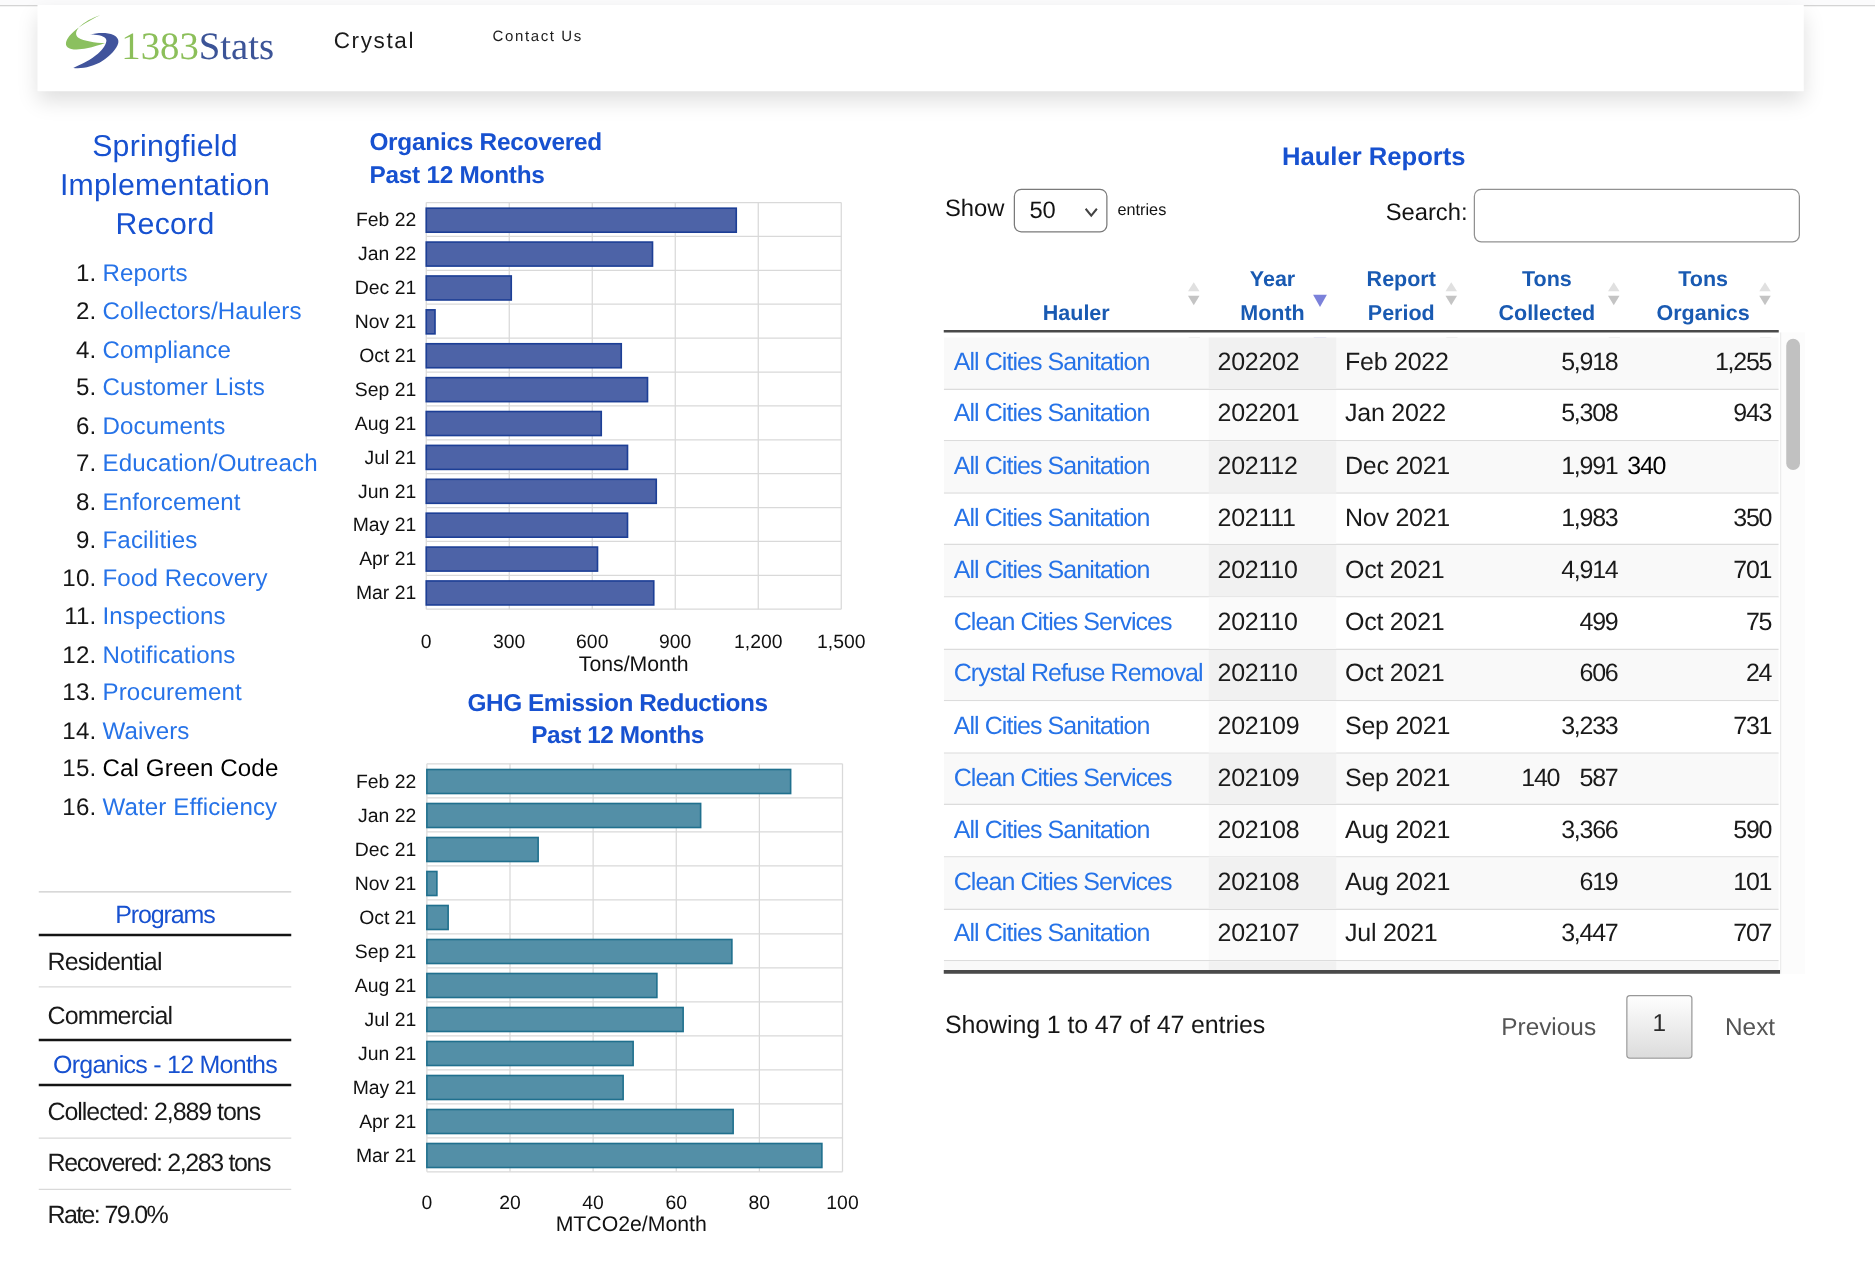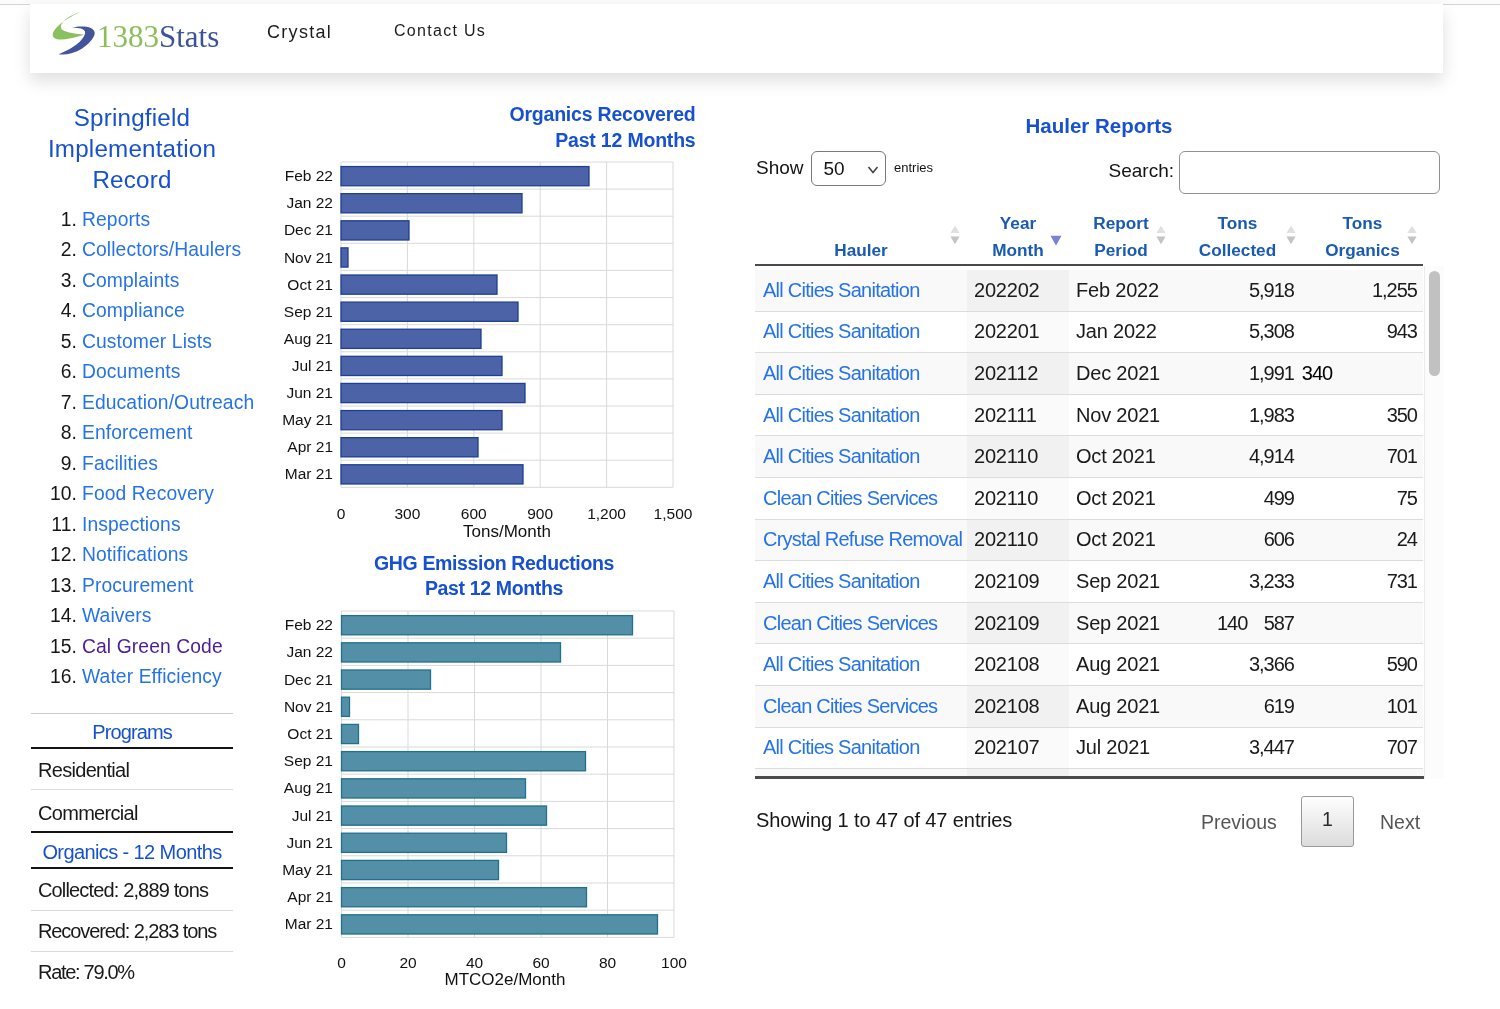"Contact Us" div.abs { font-size: 16px -> 12px }
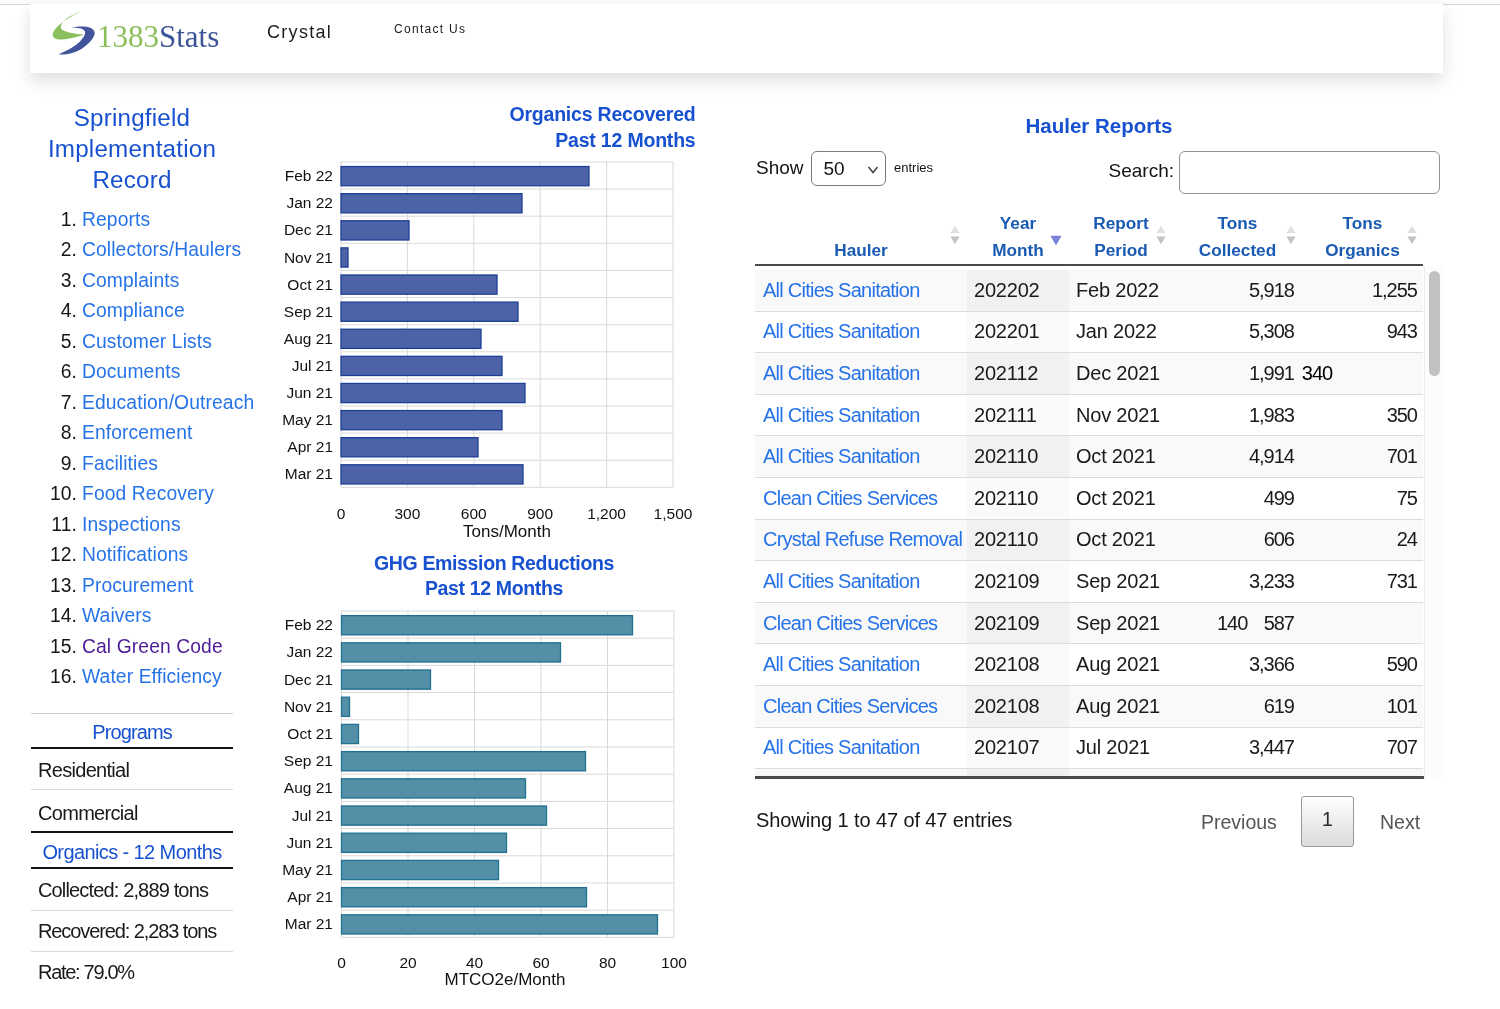"Organics Recovered" div.abs { text-align: right -> left }
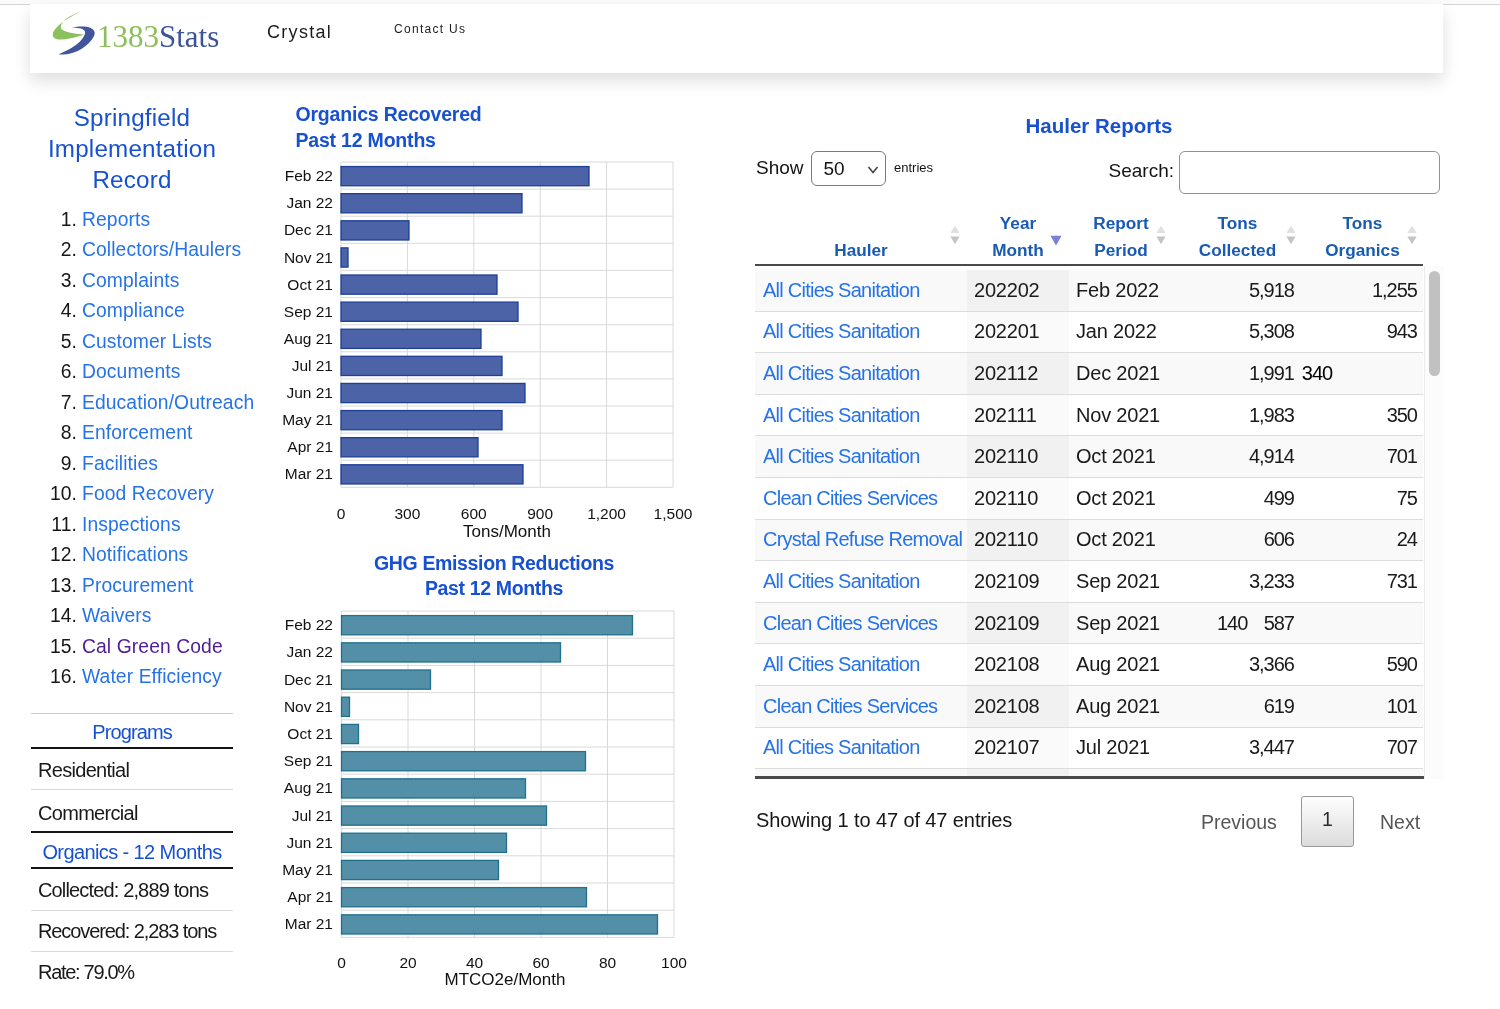"3. Complaints" div { html: <div><span>3.</span><span></span><a>Complaints</a></div> -> none }
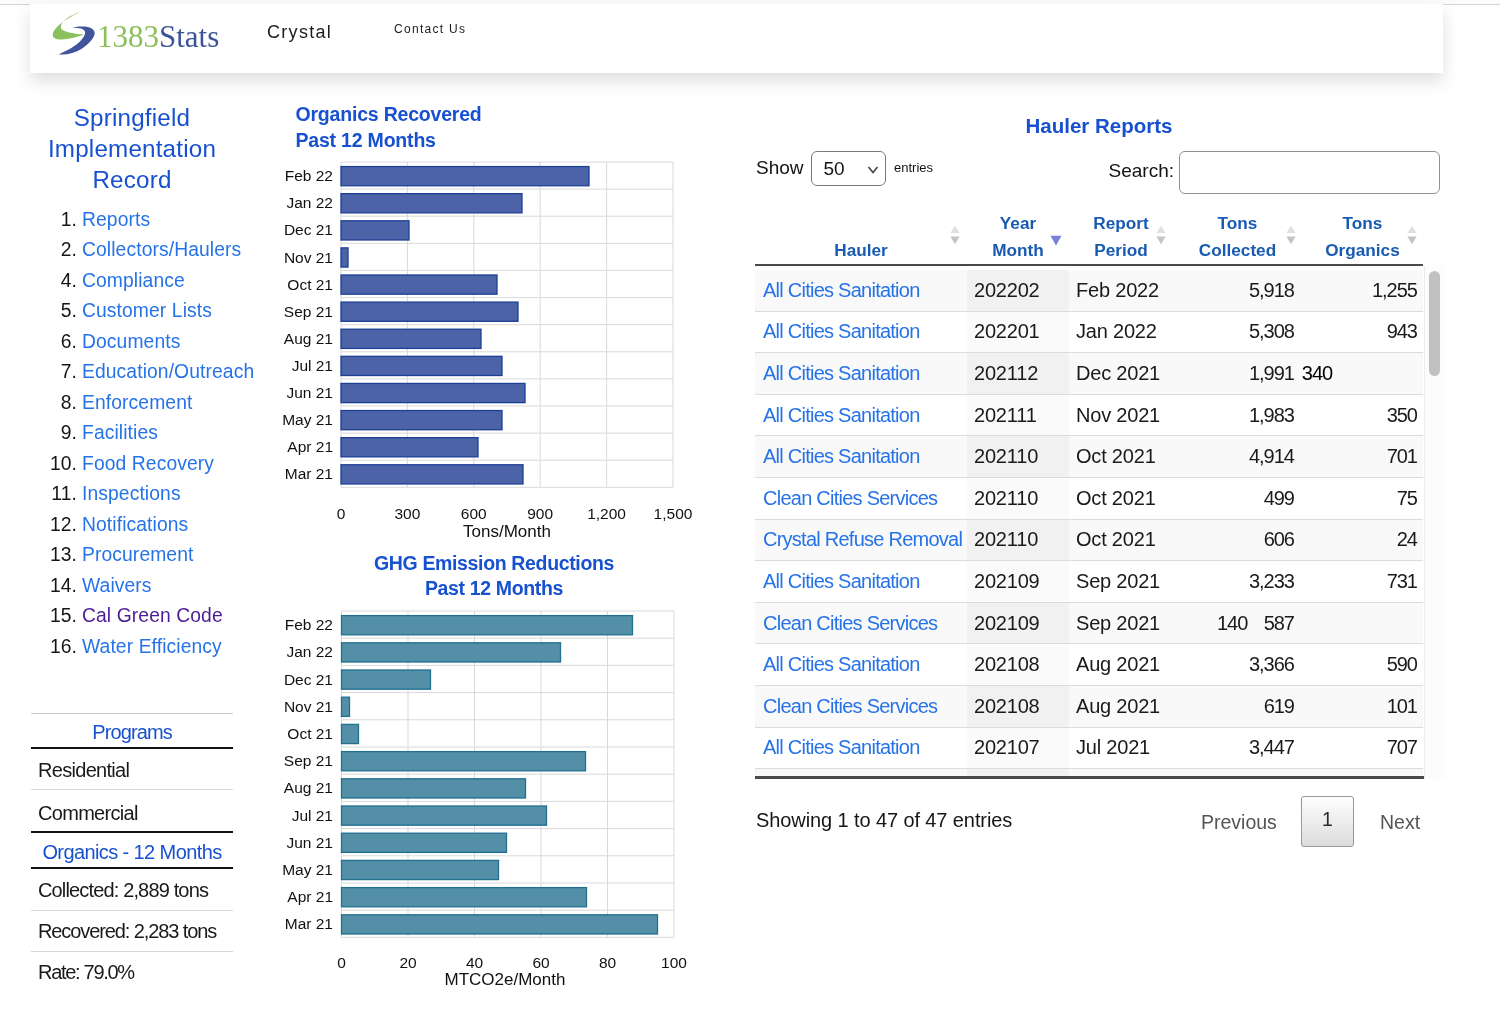"Cal Green Code" a { color: #4c1d95 -> #000000 }
